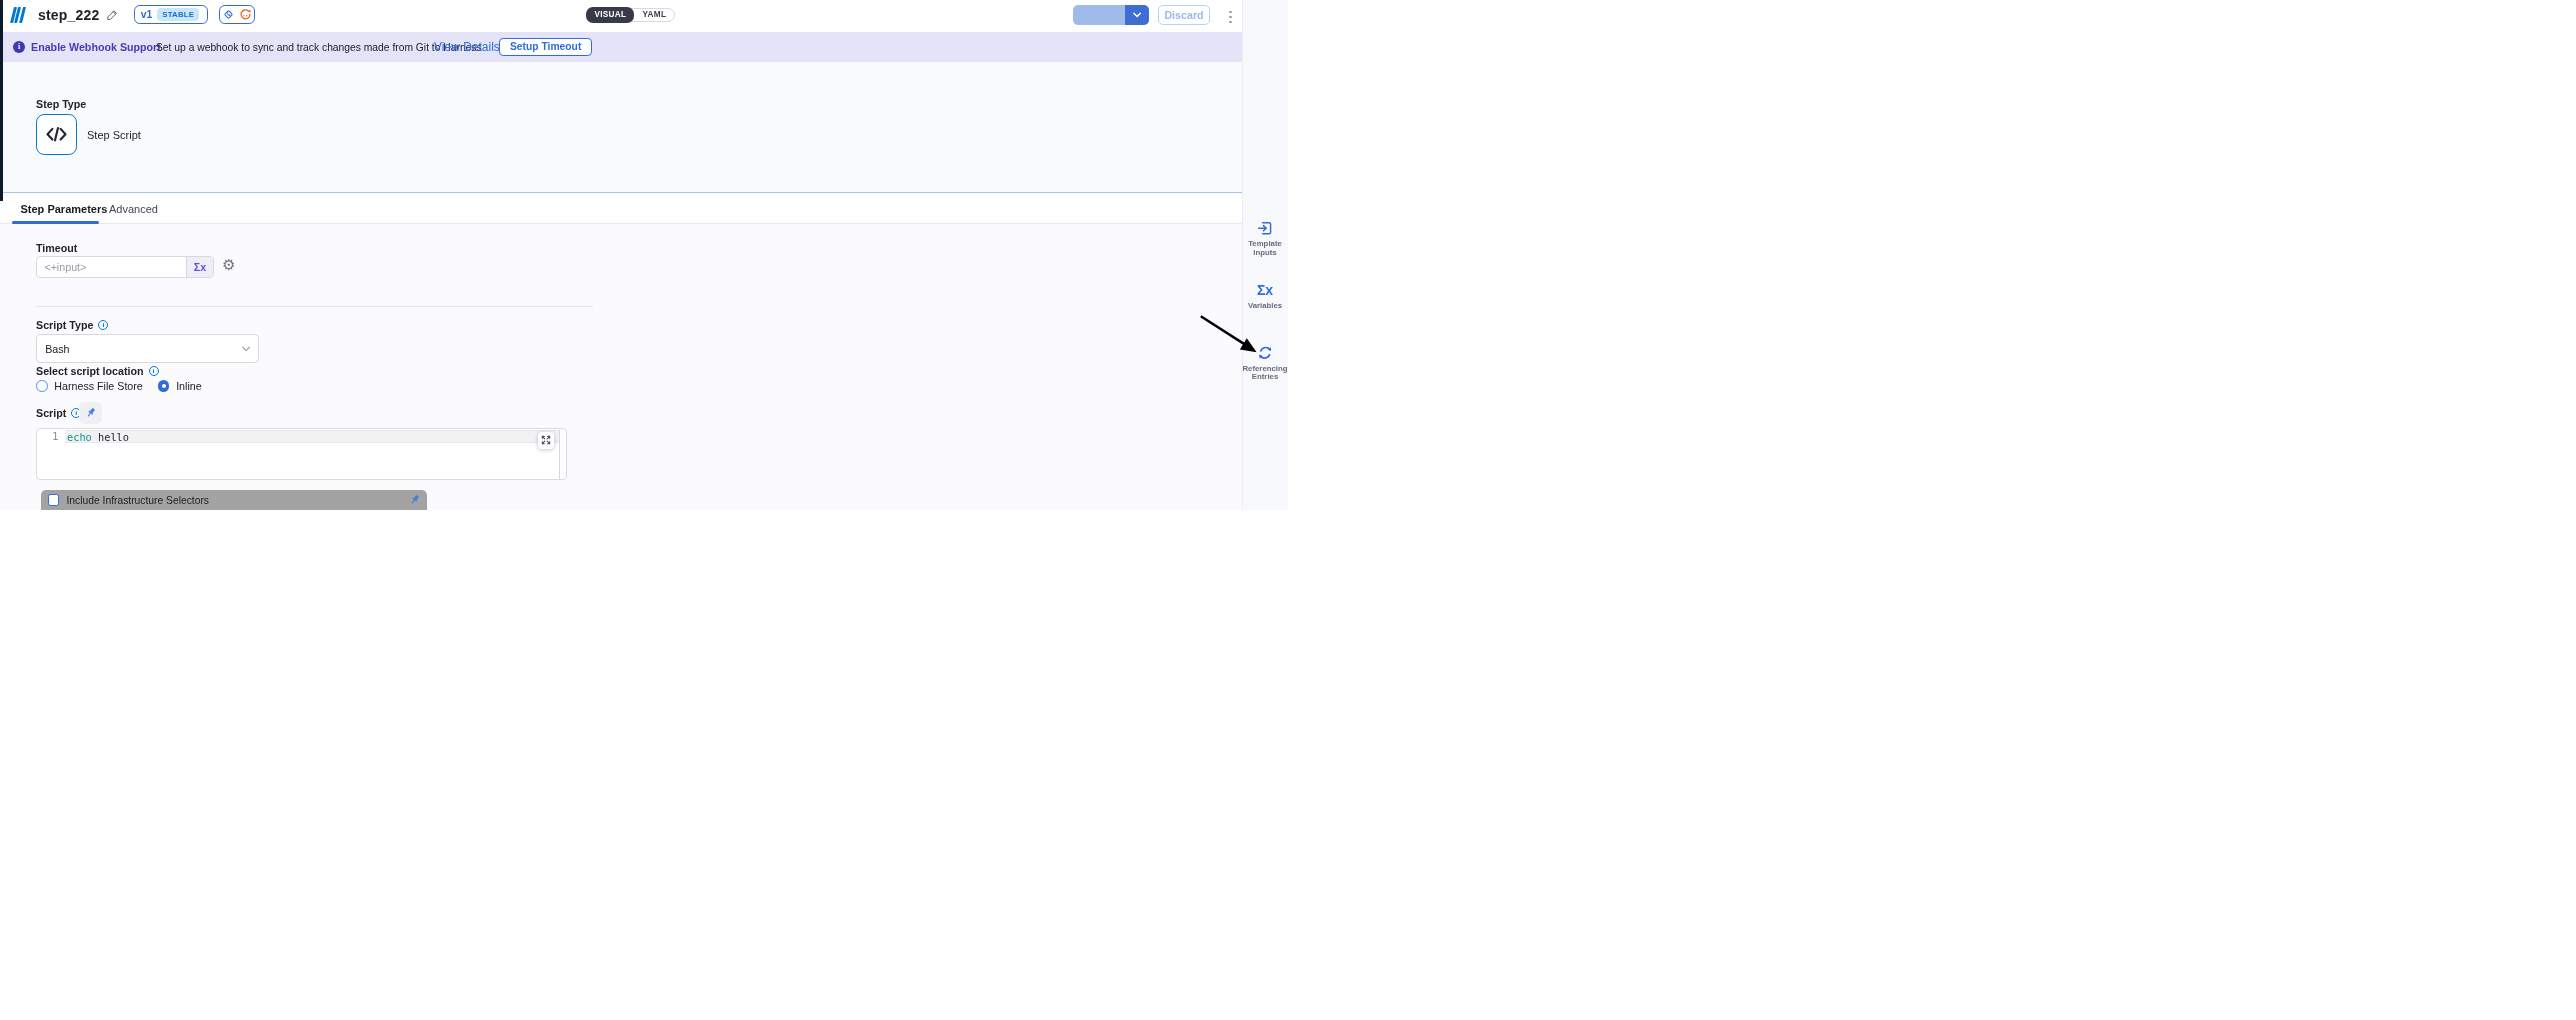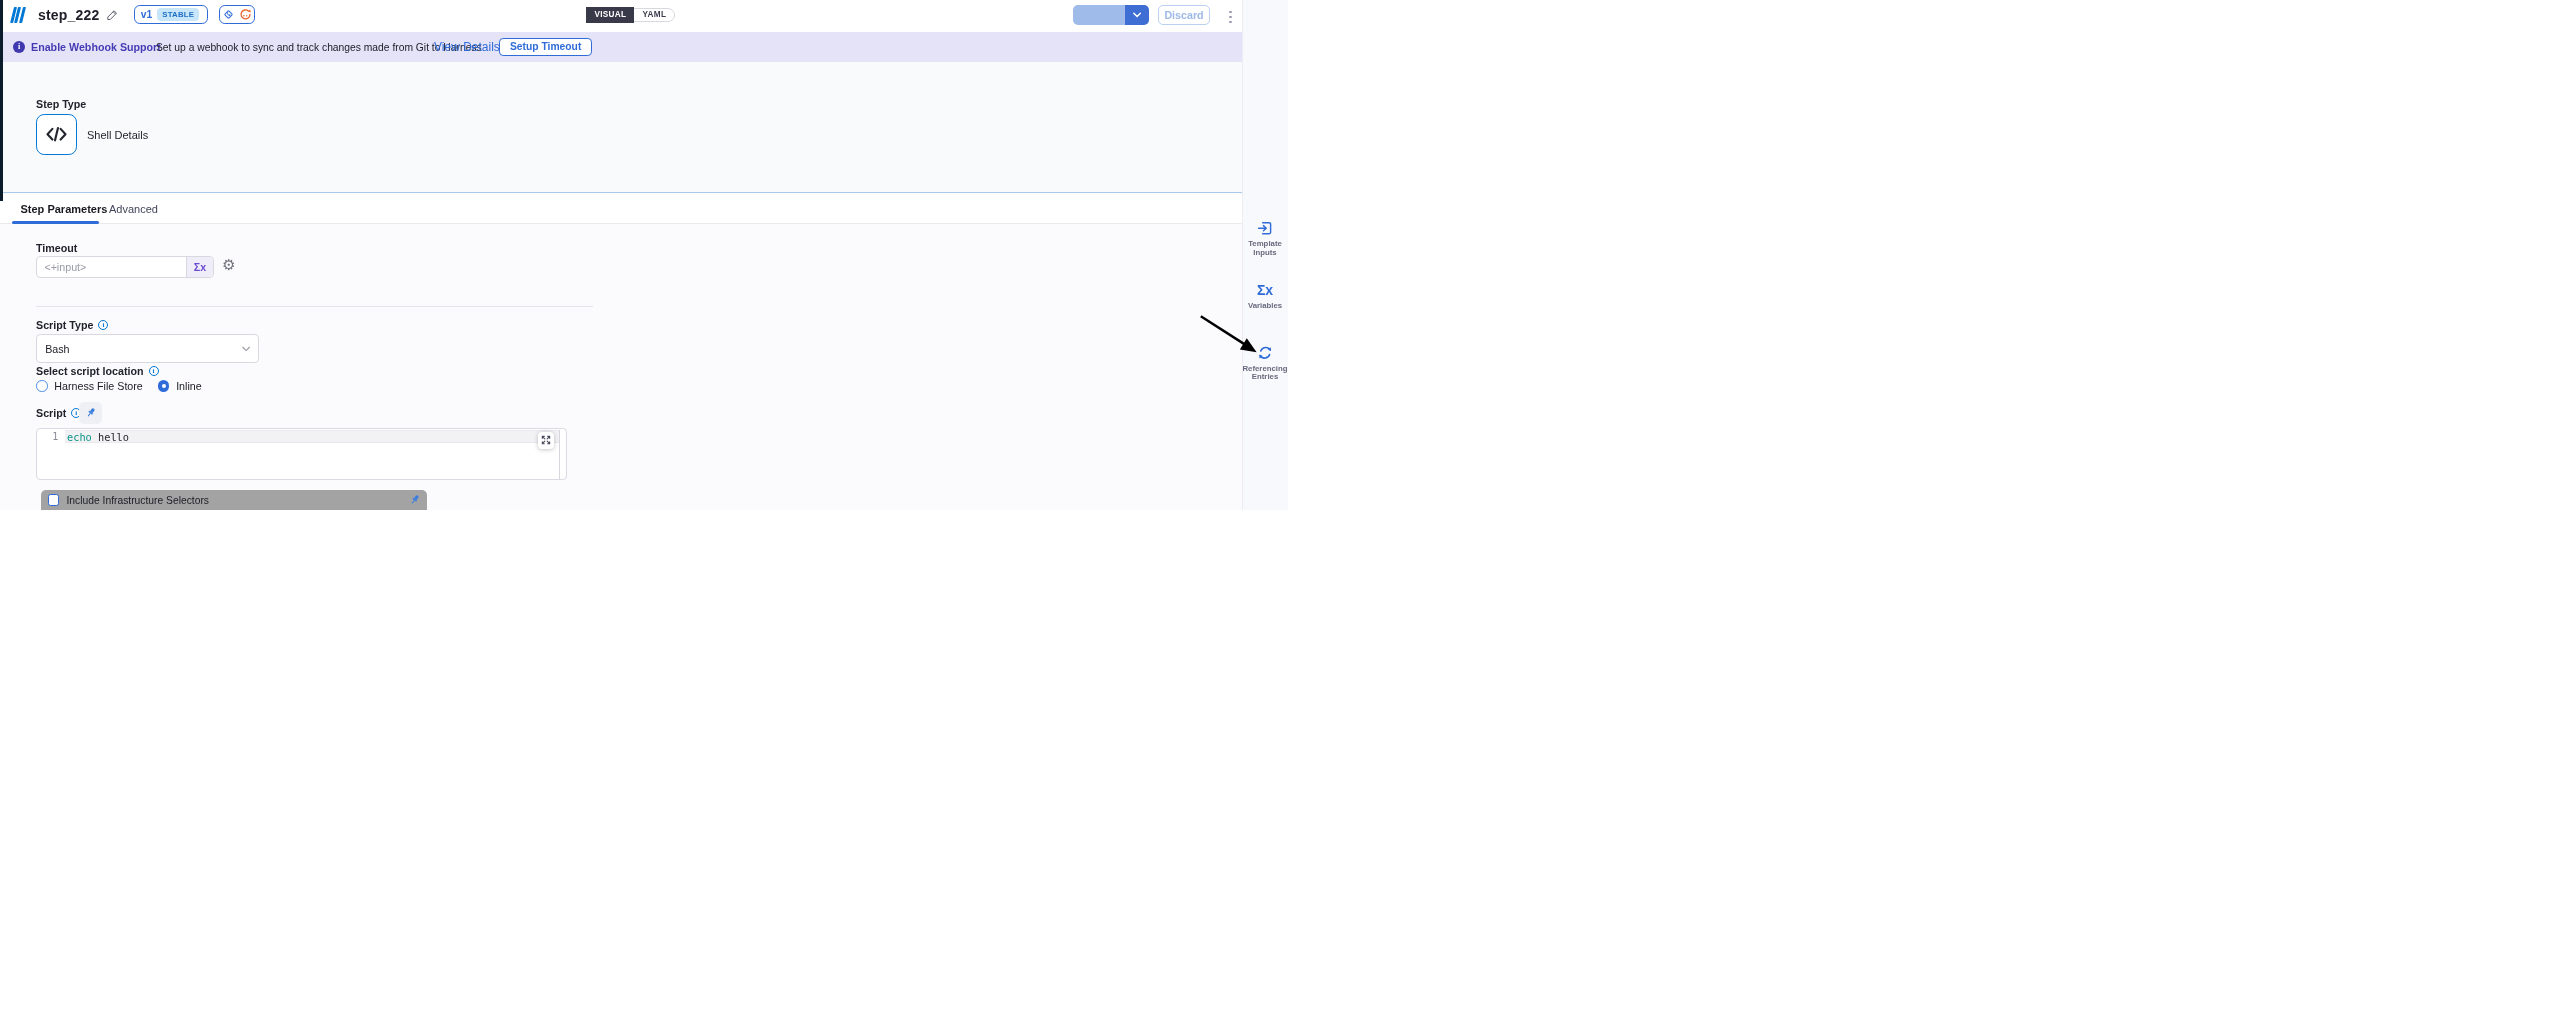"VISUAL" .toggle .seg { border-radius: 0 -> 7px }
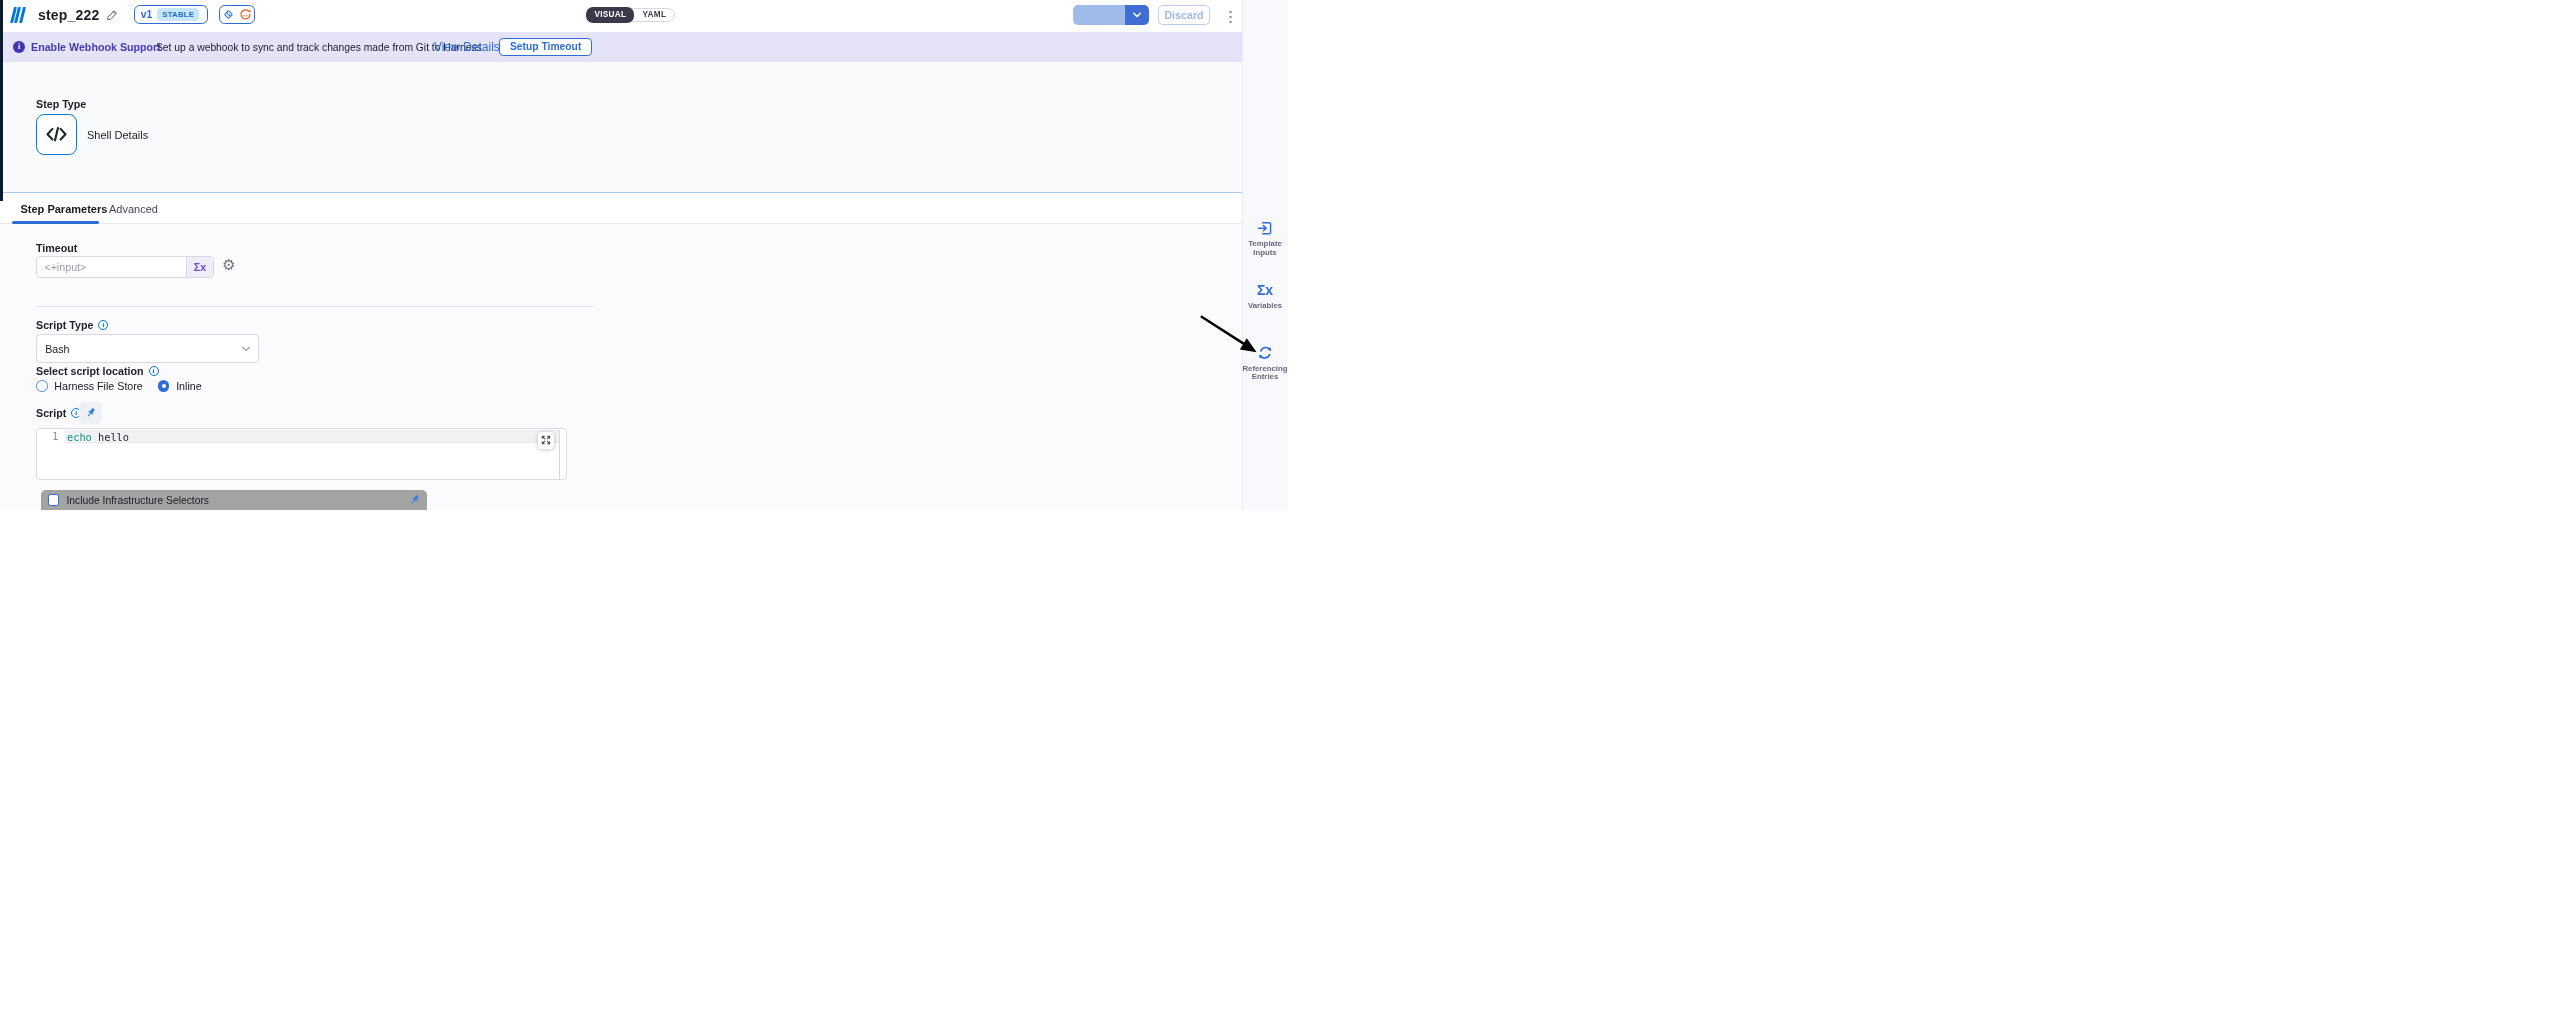"Shell Details" div.abs { text: Shell Details -> Step Script }
